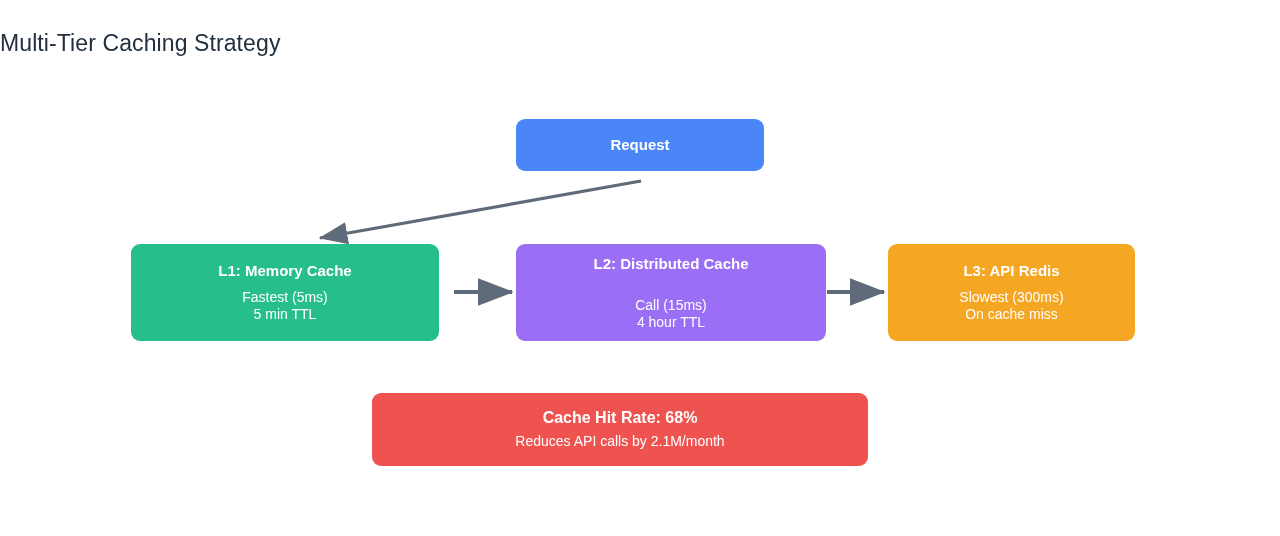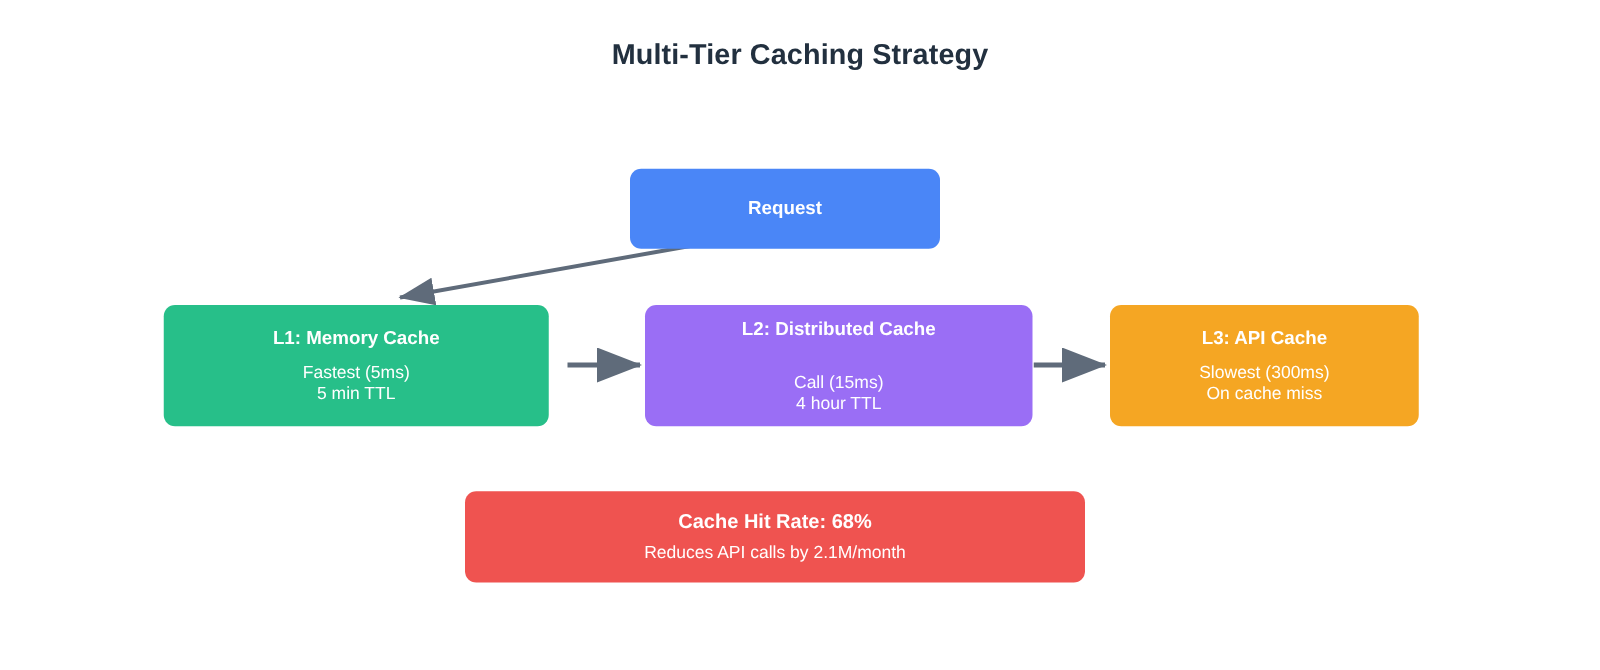"Multi-Tier Caching Strategy" .diagram-title { font-weight: bold -> normal; text-align: center -> left }
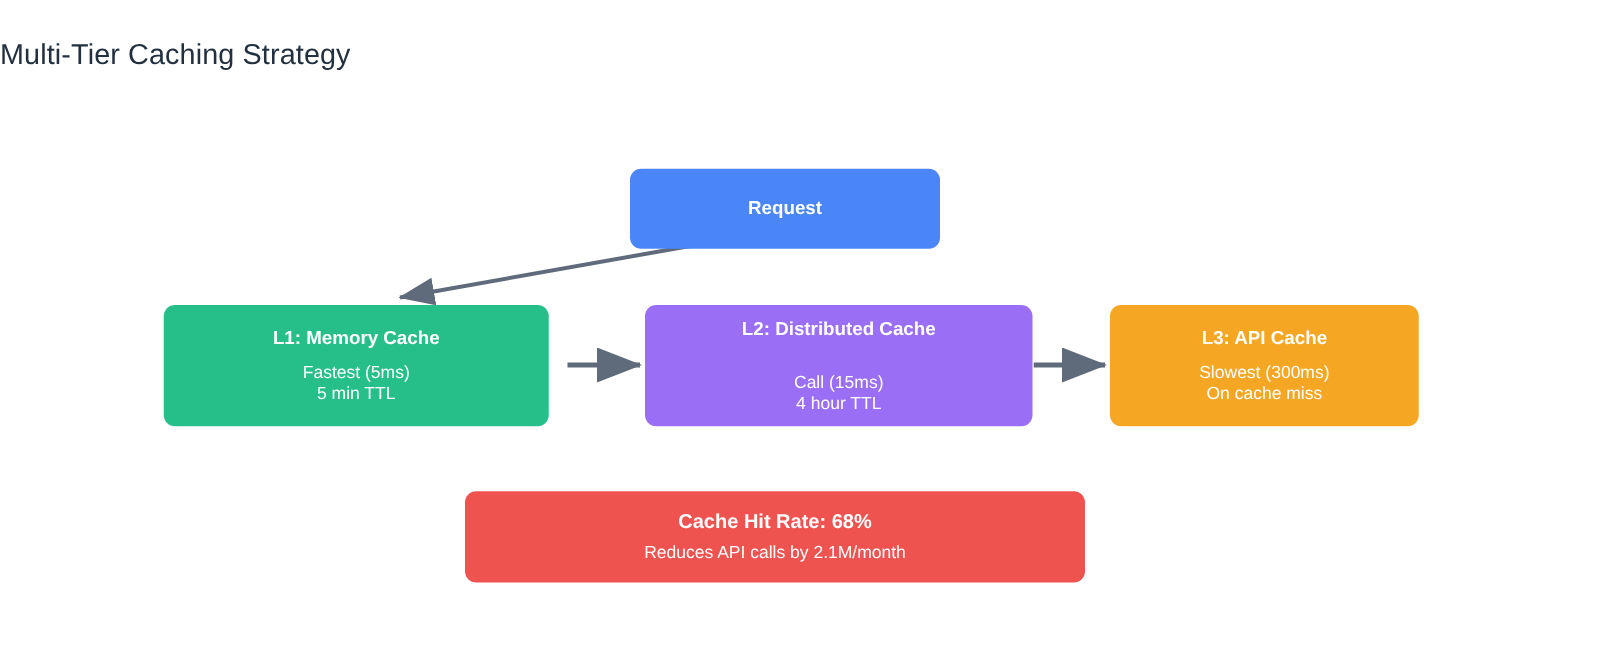"Request" #node-request { height: 64px -> 52px; left: 504px -> 516px; margin-top: 16px -> none }
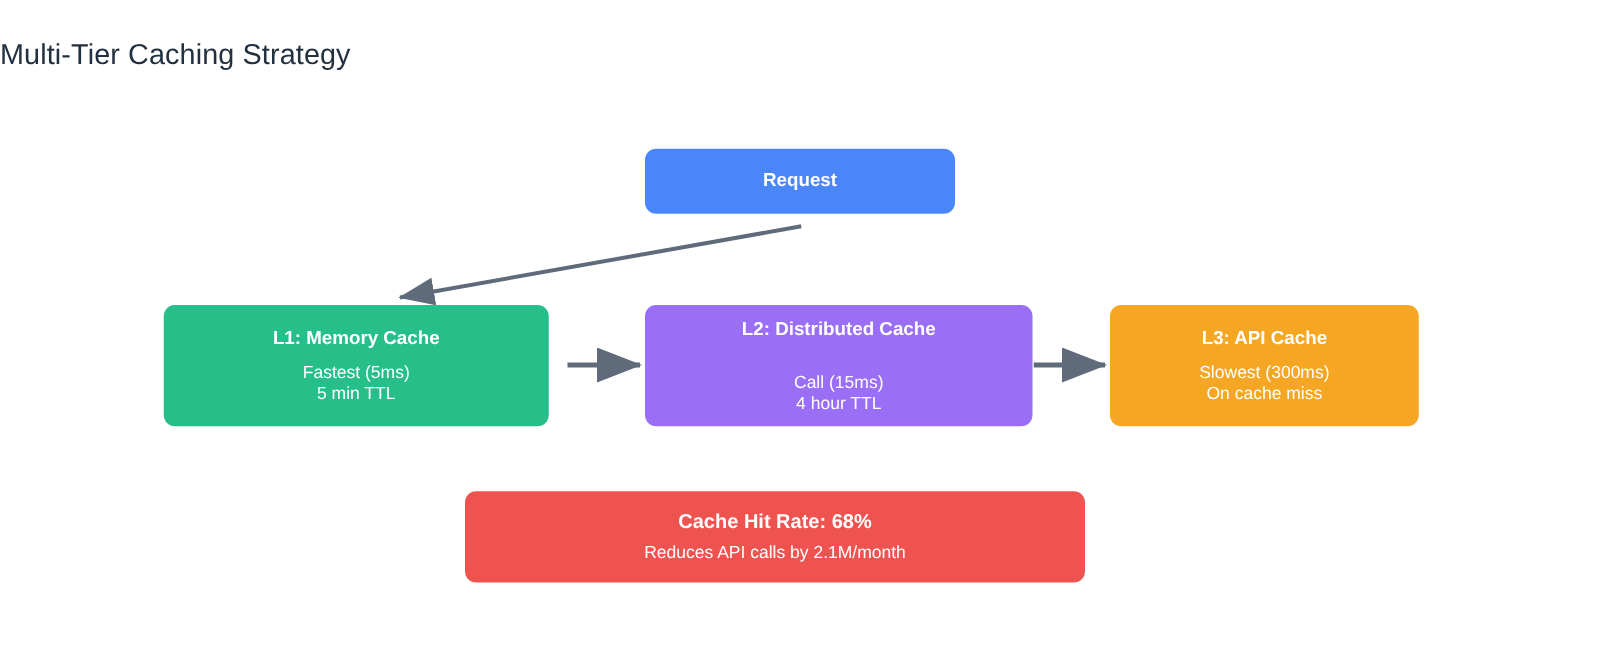"L3: API Cache" div.node-title { text: Cache -> Redis }
